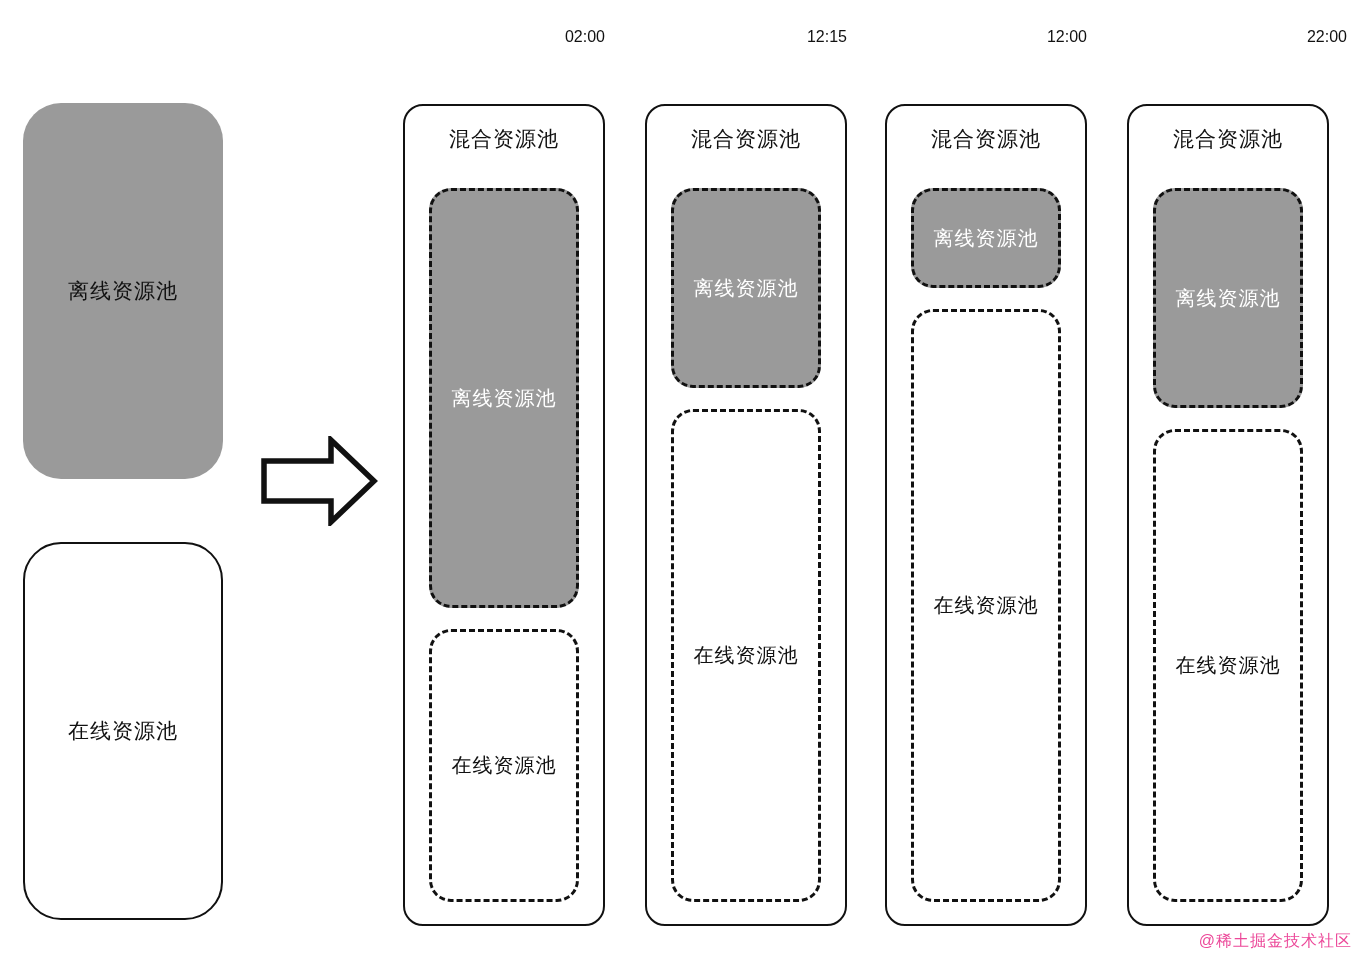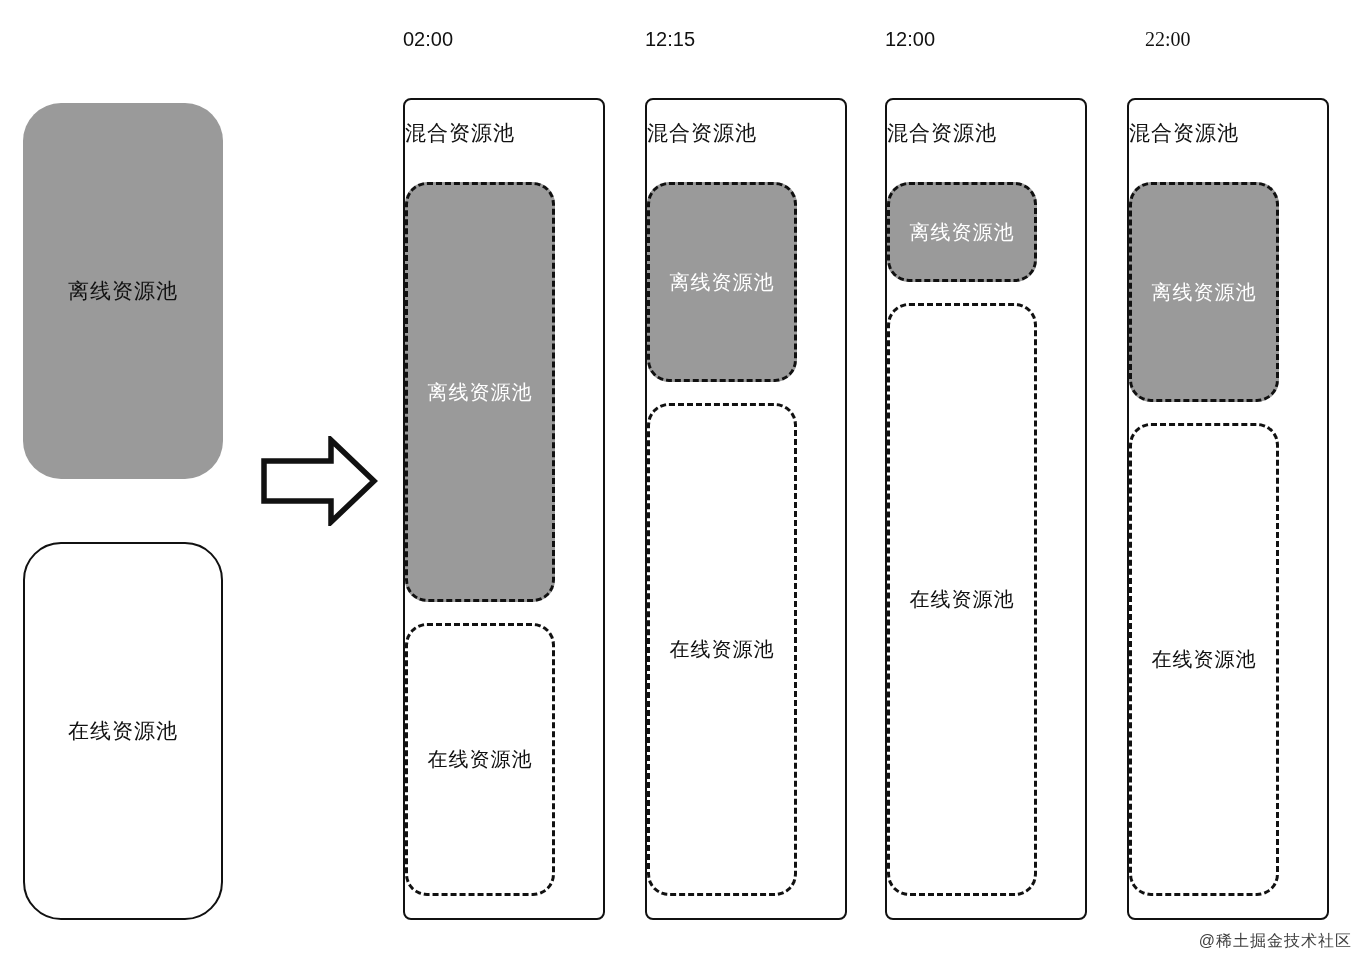"02:00" .time-label { font-size: 20px -> 16px; text-align: left -> right }
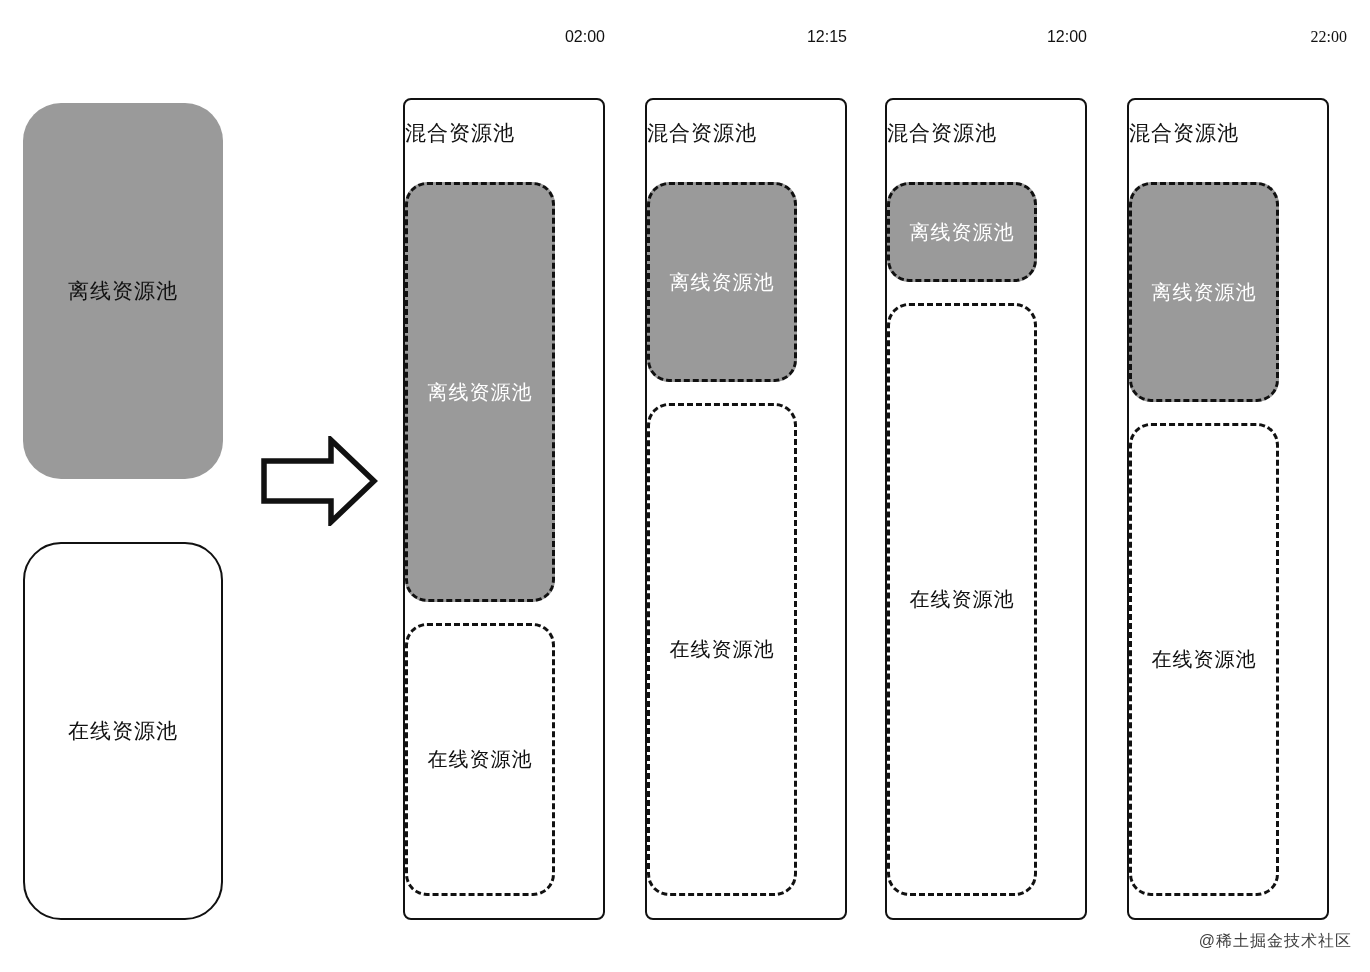"22:00" .time-4 { font-family: Liberation Serif, serif -> none }
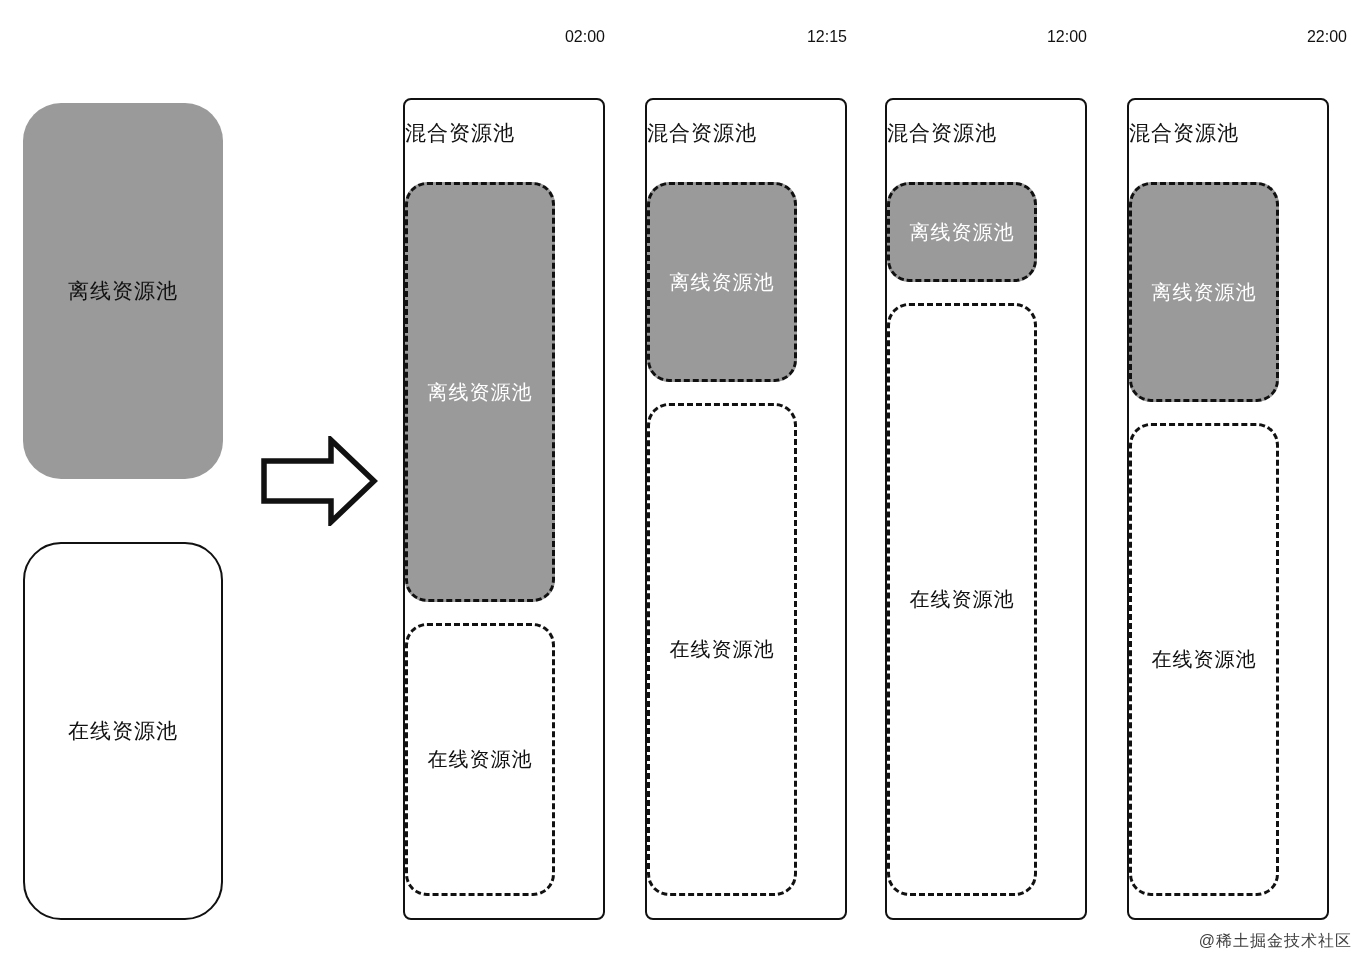"混合资源池" .column { align-items: flex-start -> center; border-radius: 8px -> 20px; top: 98px -> 104px }
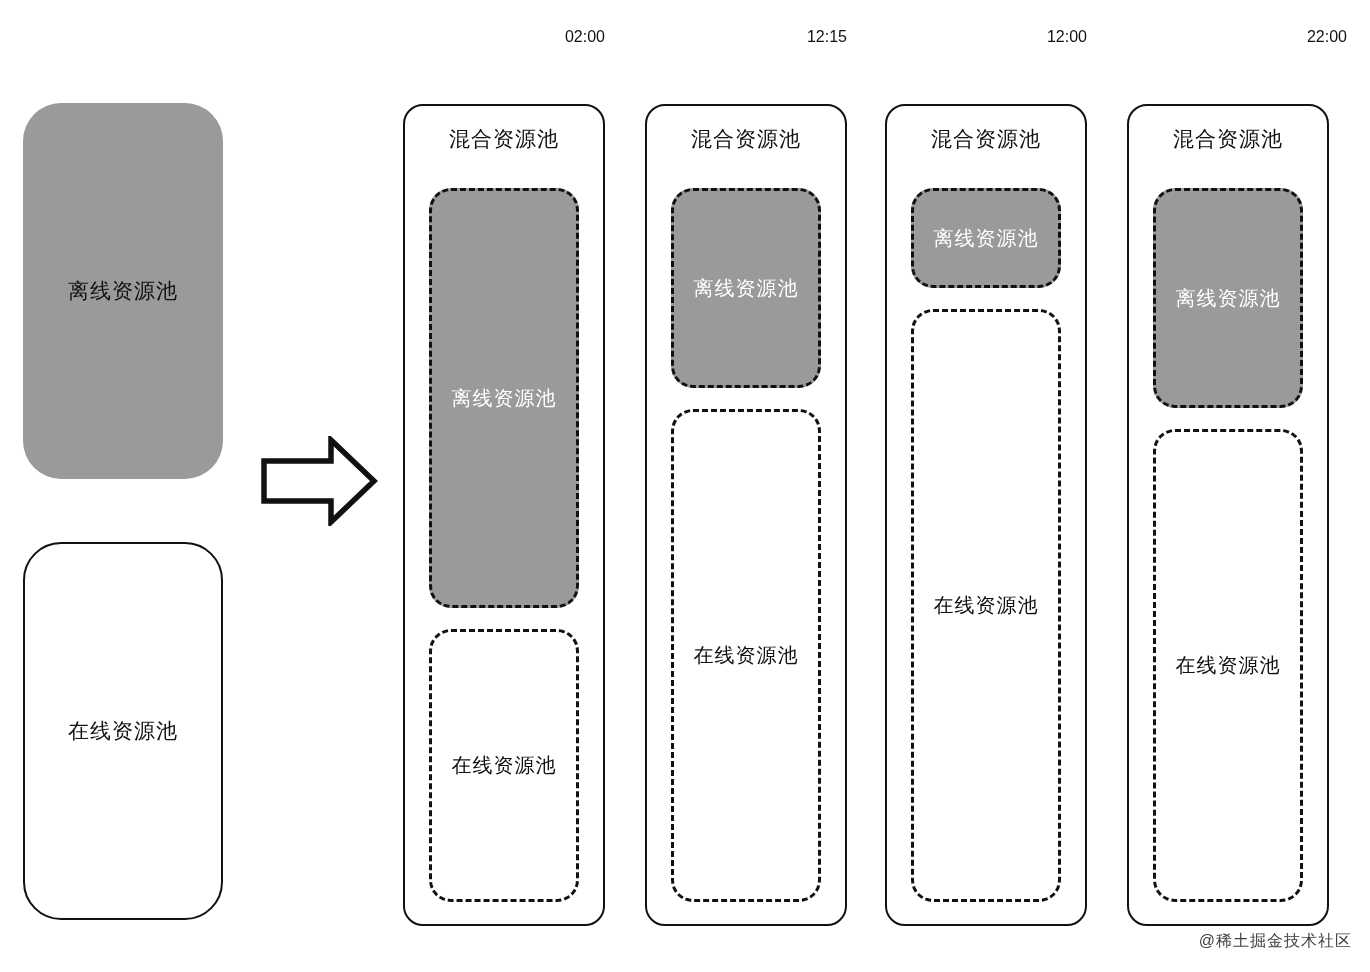"@稀土掘金技术社区" .watermark { color: #404040 -> #ec4899 }
